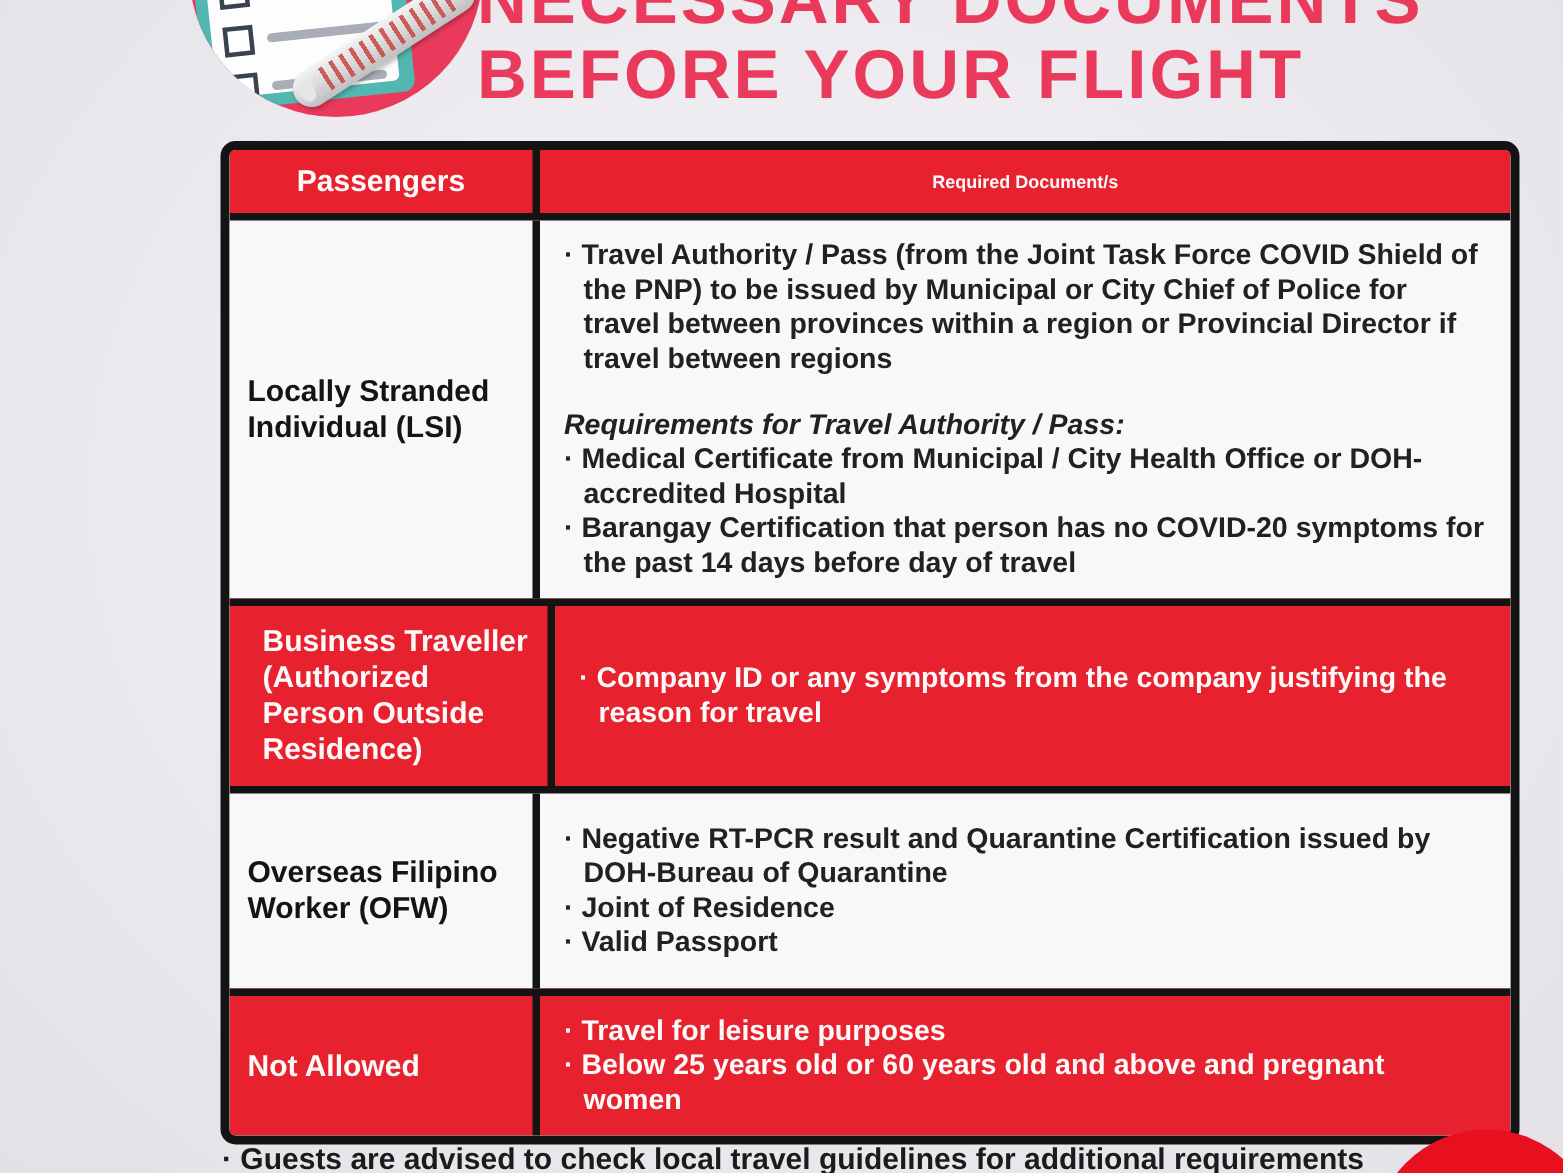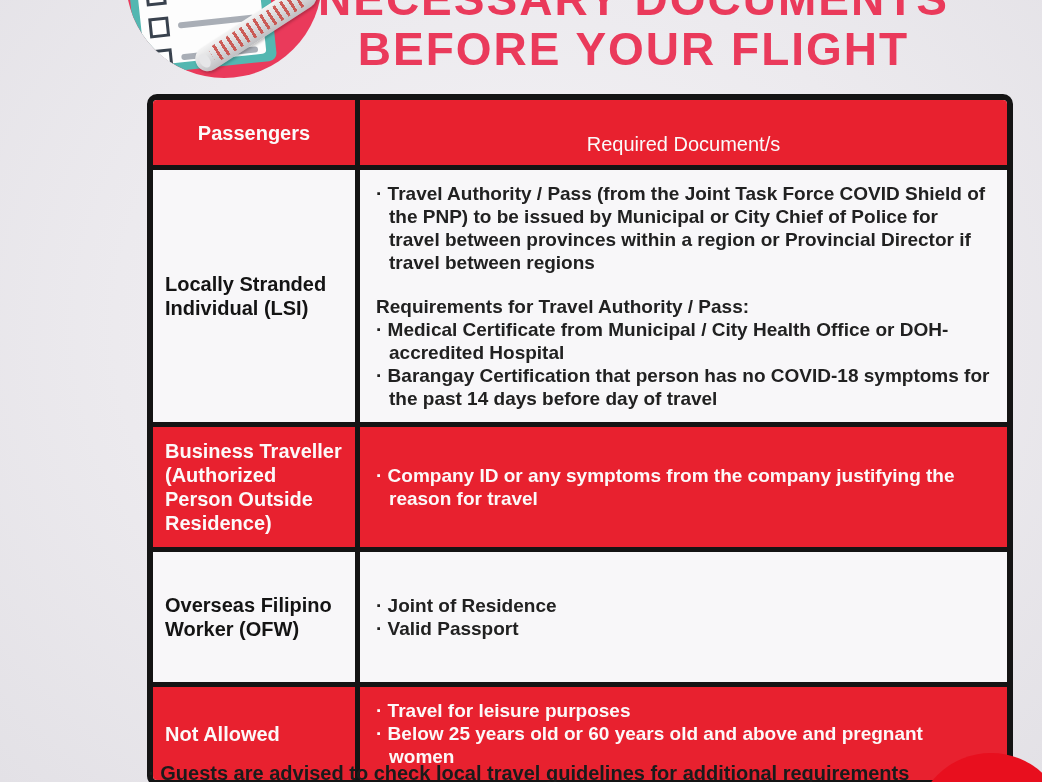"BEFORE YOUR FLIGHT" .title-line { text-align: center -> none }
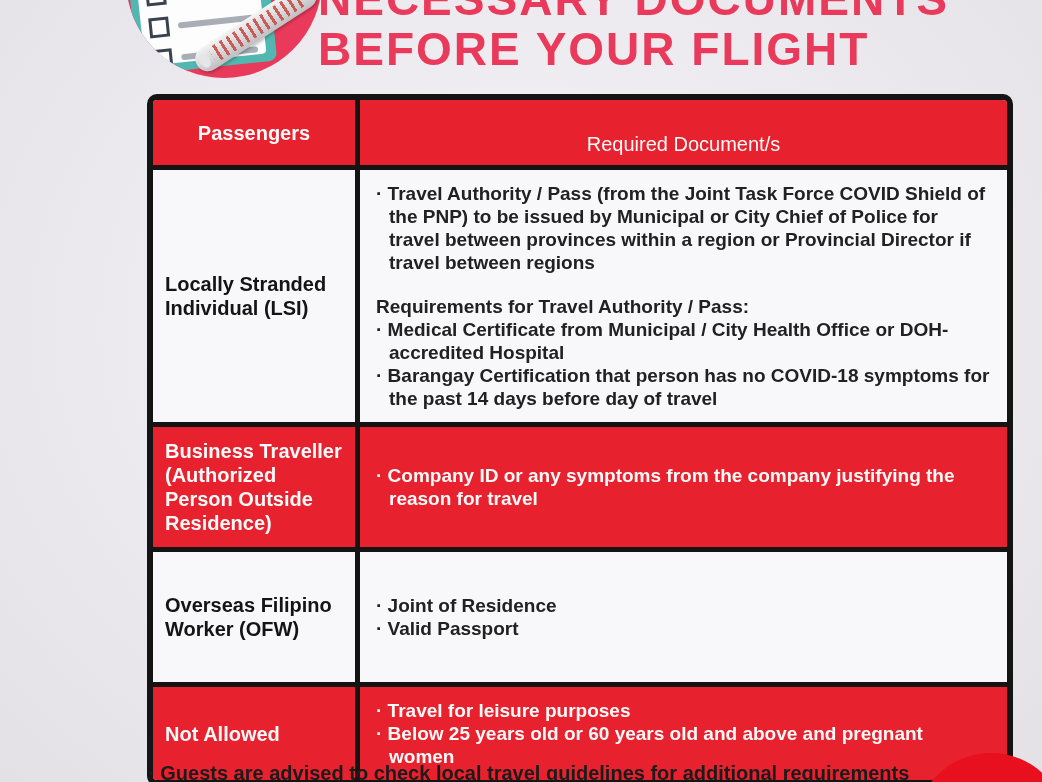"Required Document/s" .thead .cell-right { font-size: 20px -> 12px; font-weight: normal -> bold; margin-top: 24px -> none }
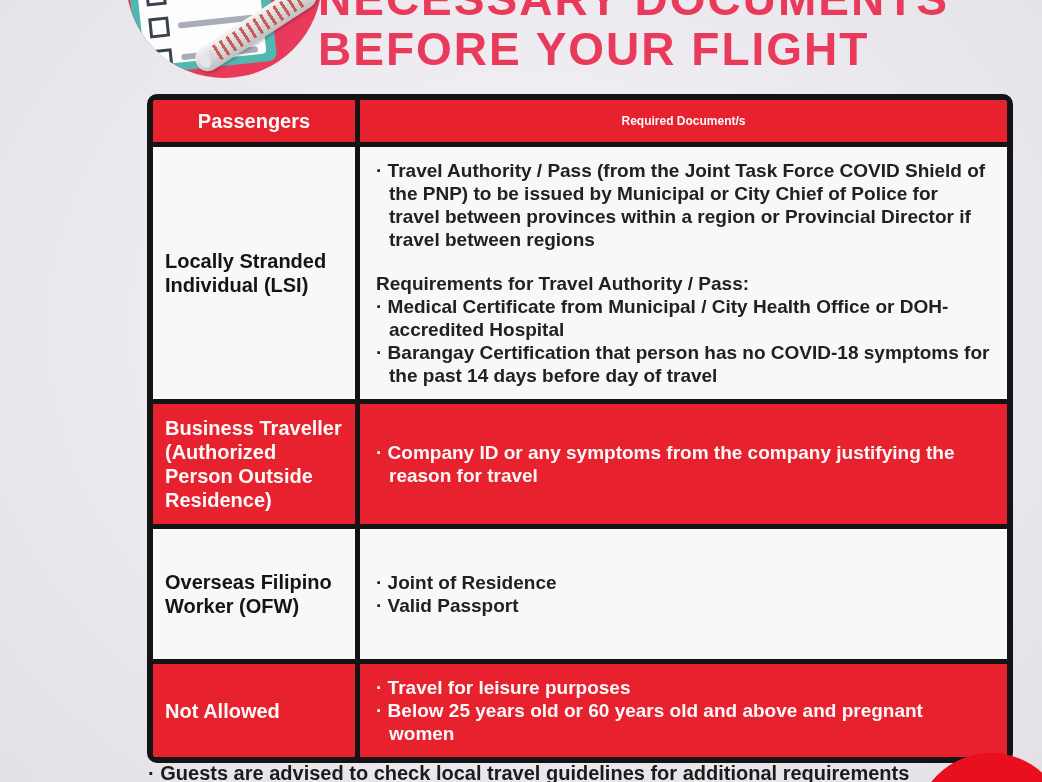"Requirements for Travel Authority /" .doc-item.heading { font-style: none -> italic }
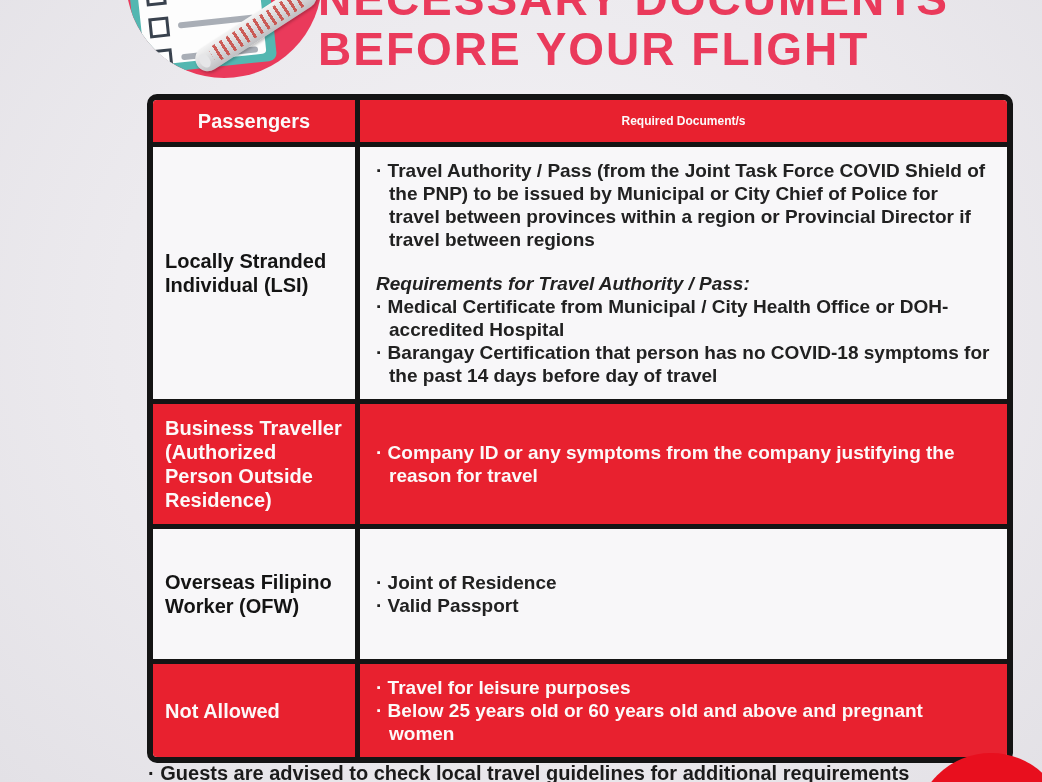"Barangay Certification that person has" span { text: COVID-18 -> COVID-20 }
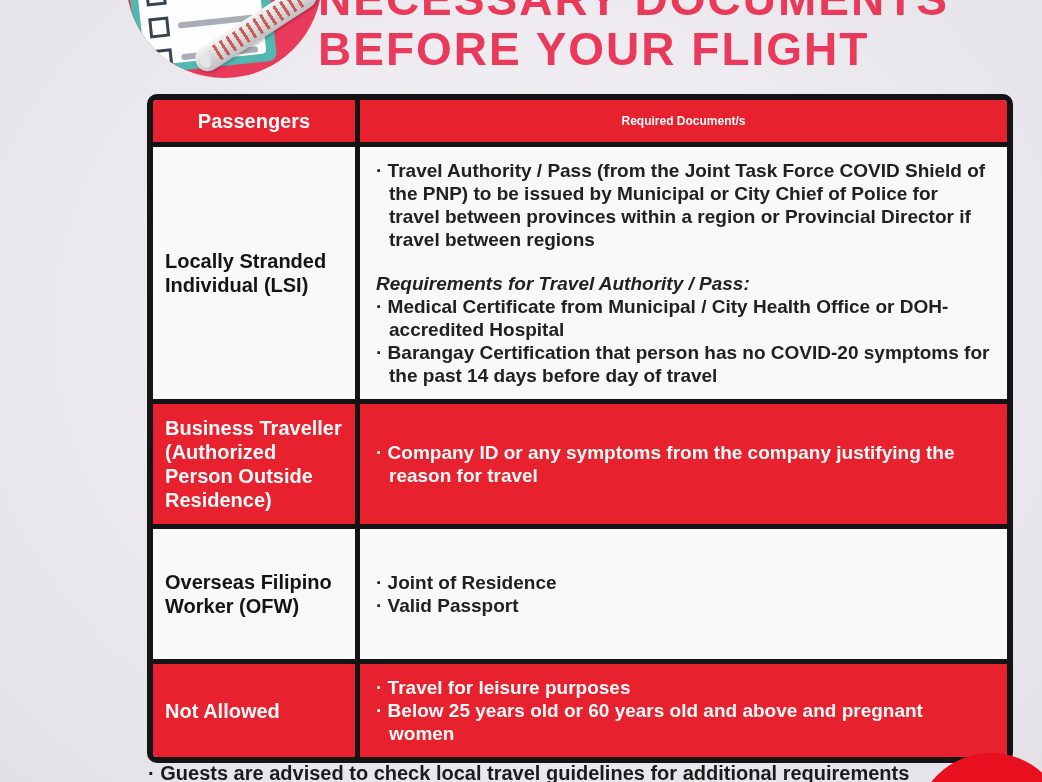"Business Traveller (Authorized Person" div.trow { padding-left: none -> 10px }
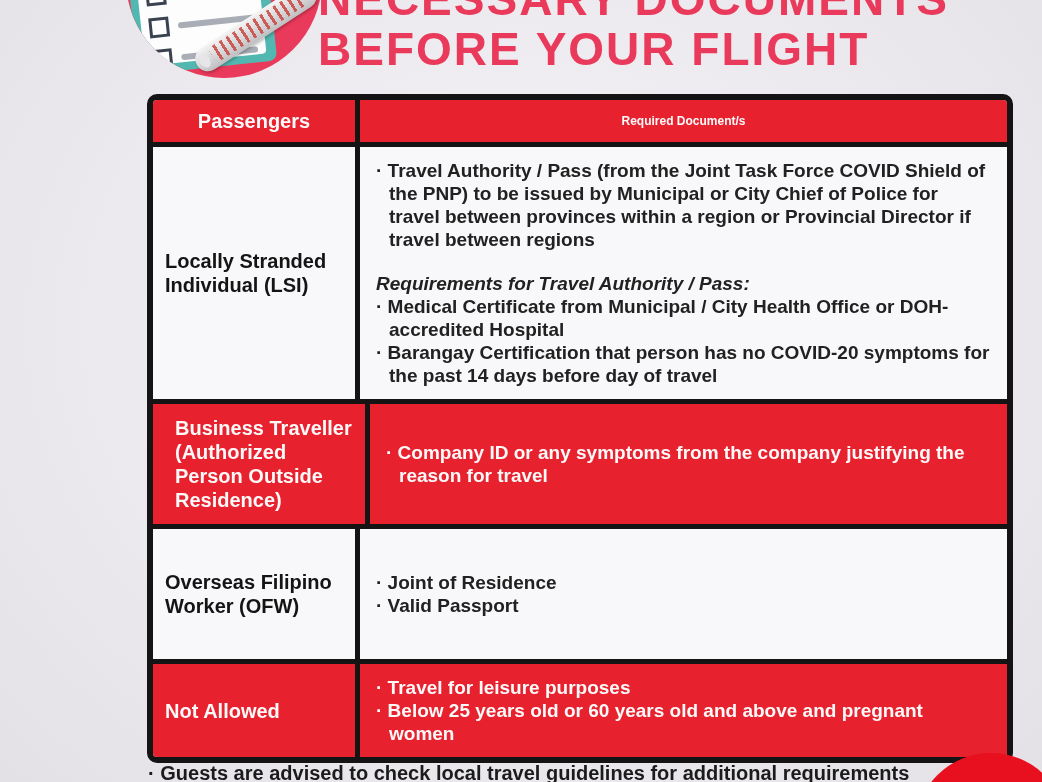"· Negative RT-PCR result and" div.doc-item { html: none -> <div><span>· </span><span>Negative RT-PCR result and Quarantine Certification issued by DOH-Bureau of Quarantine</span></div> }
